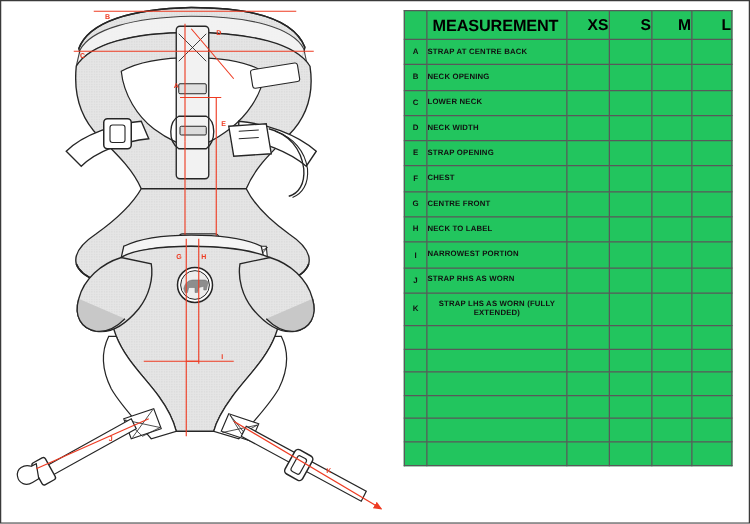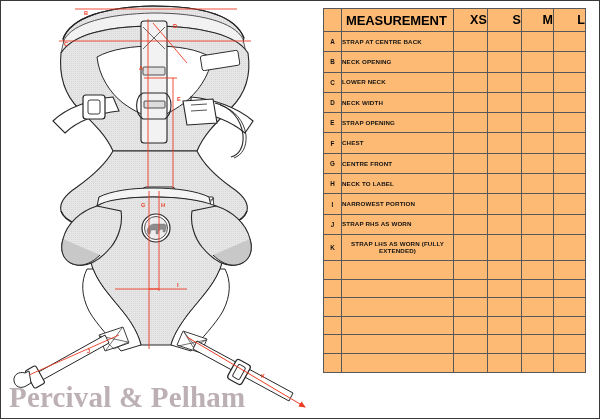"MEASUREMENT" table.spec { background: #fdba74 -> #22c55e }
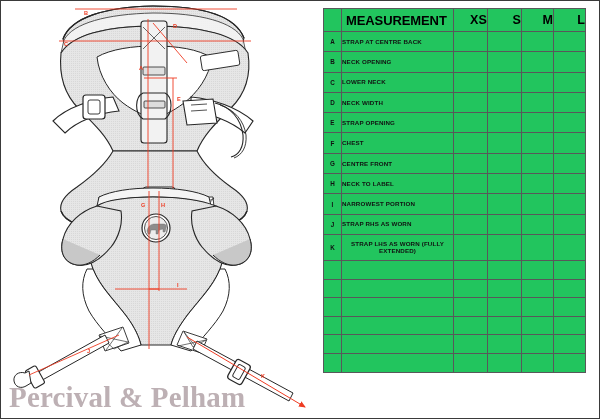"Percival & Pelham" div { html: <div>Percival &amp; Pelham</div> -> none }
